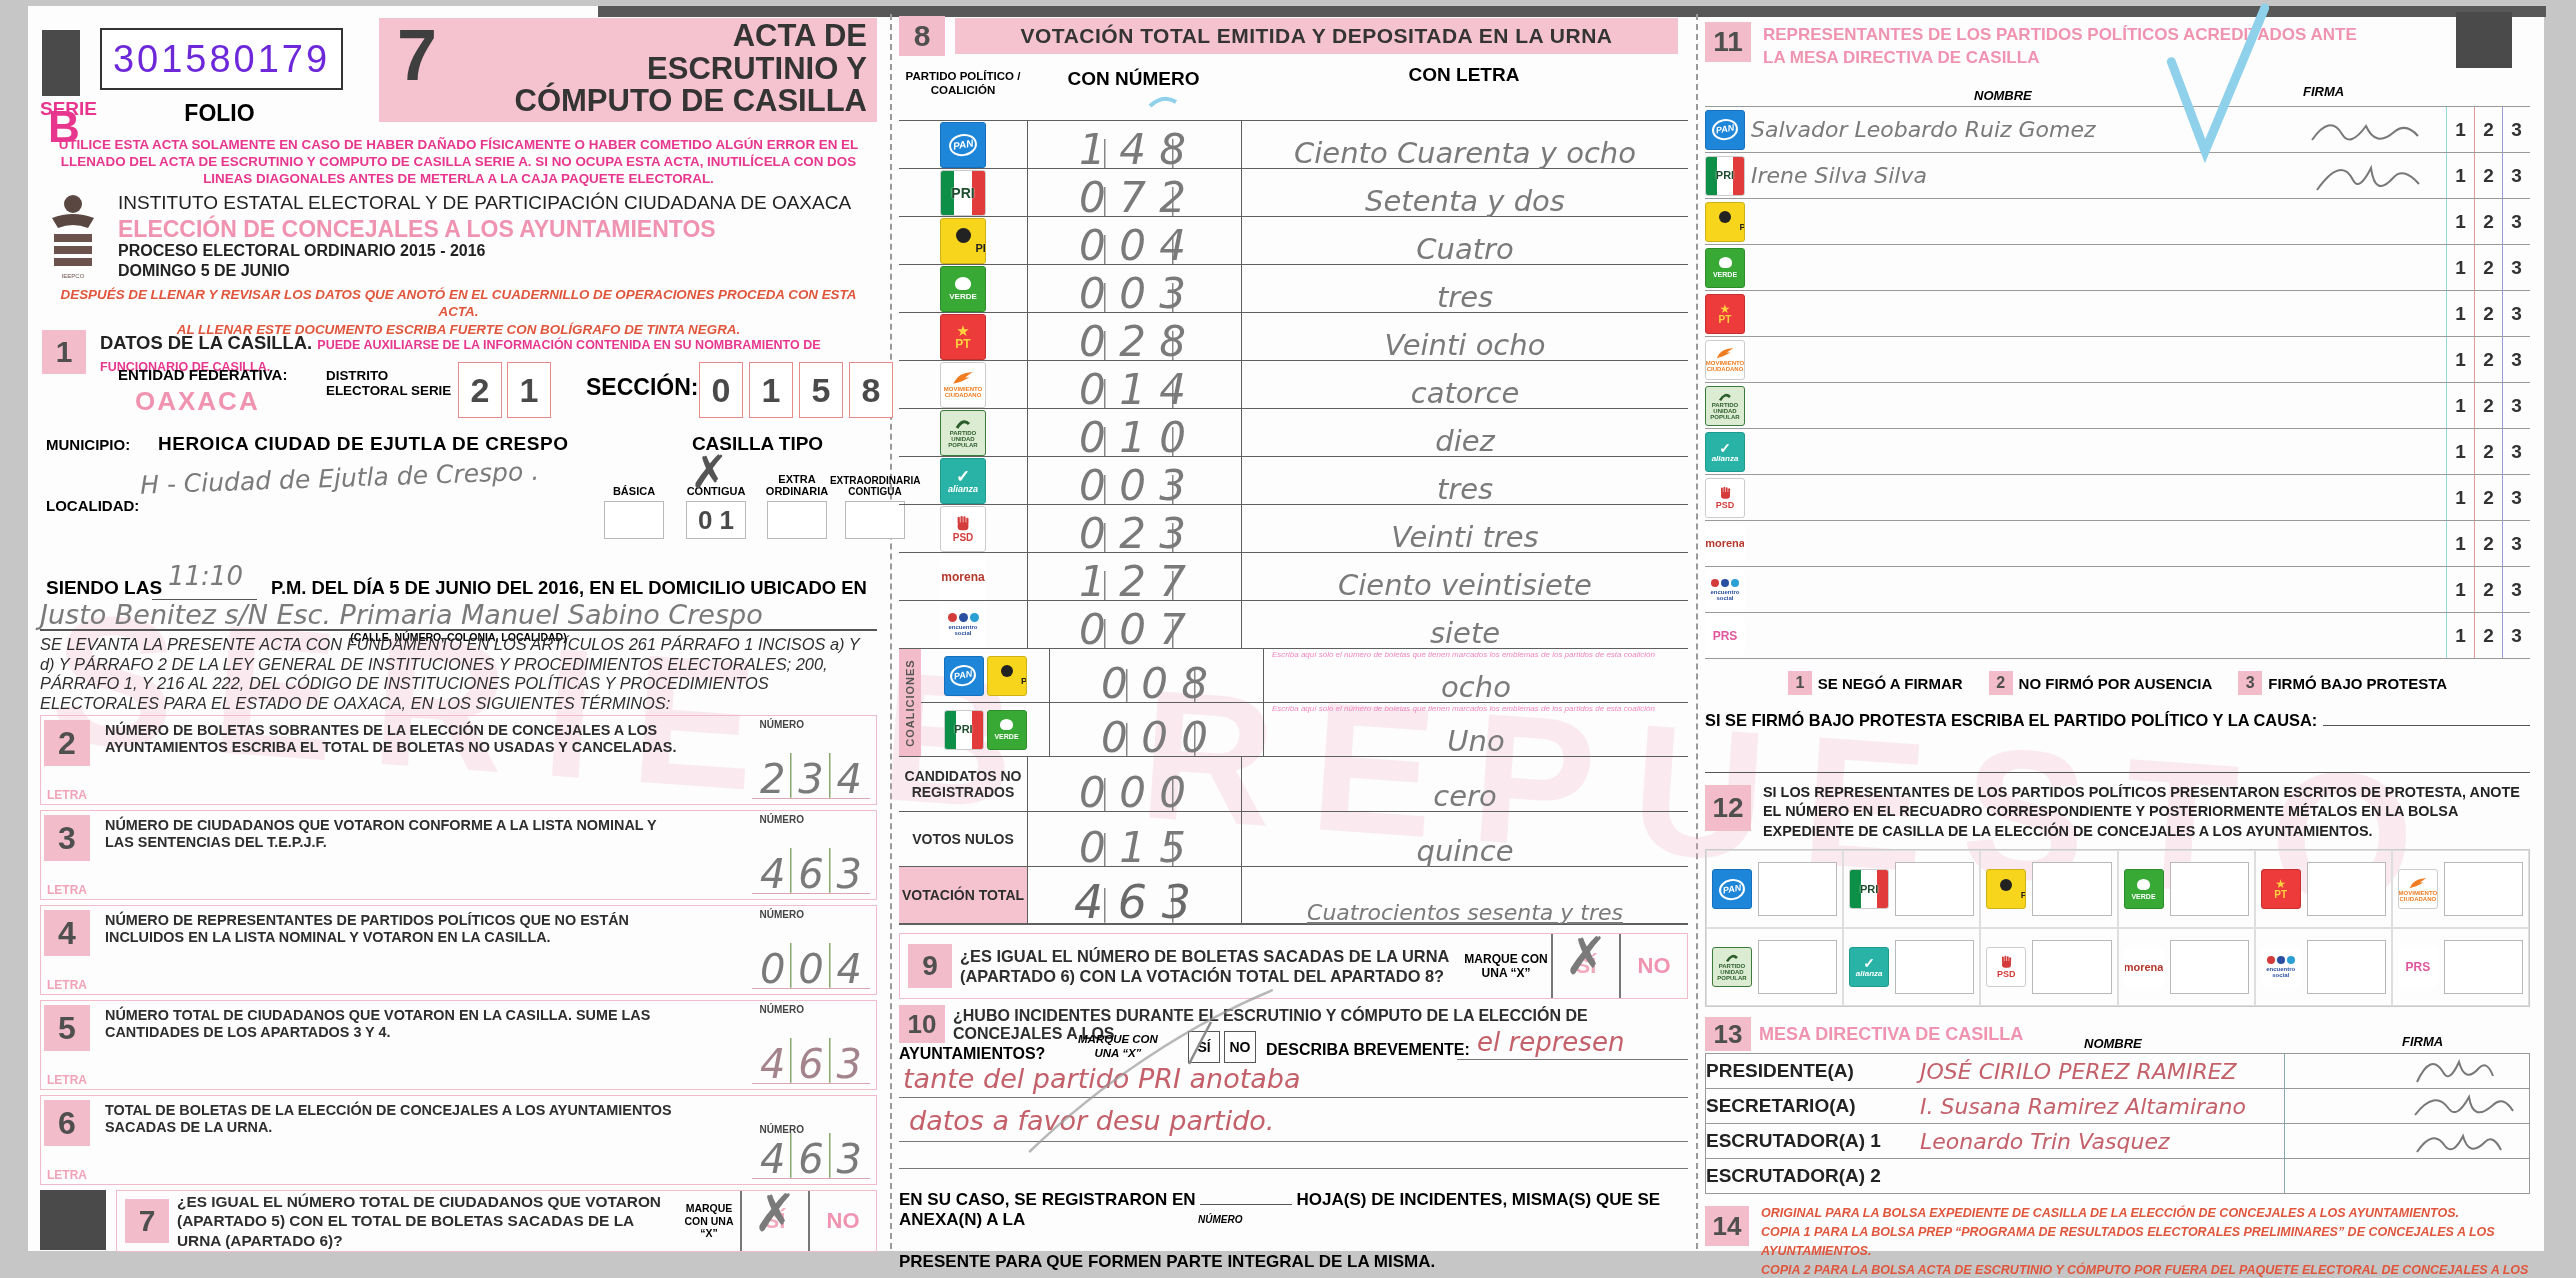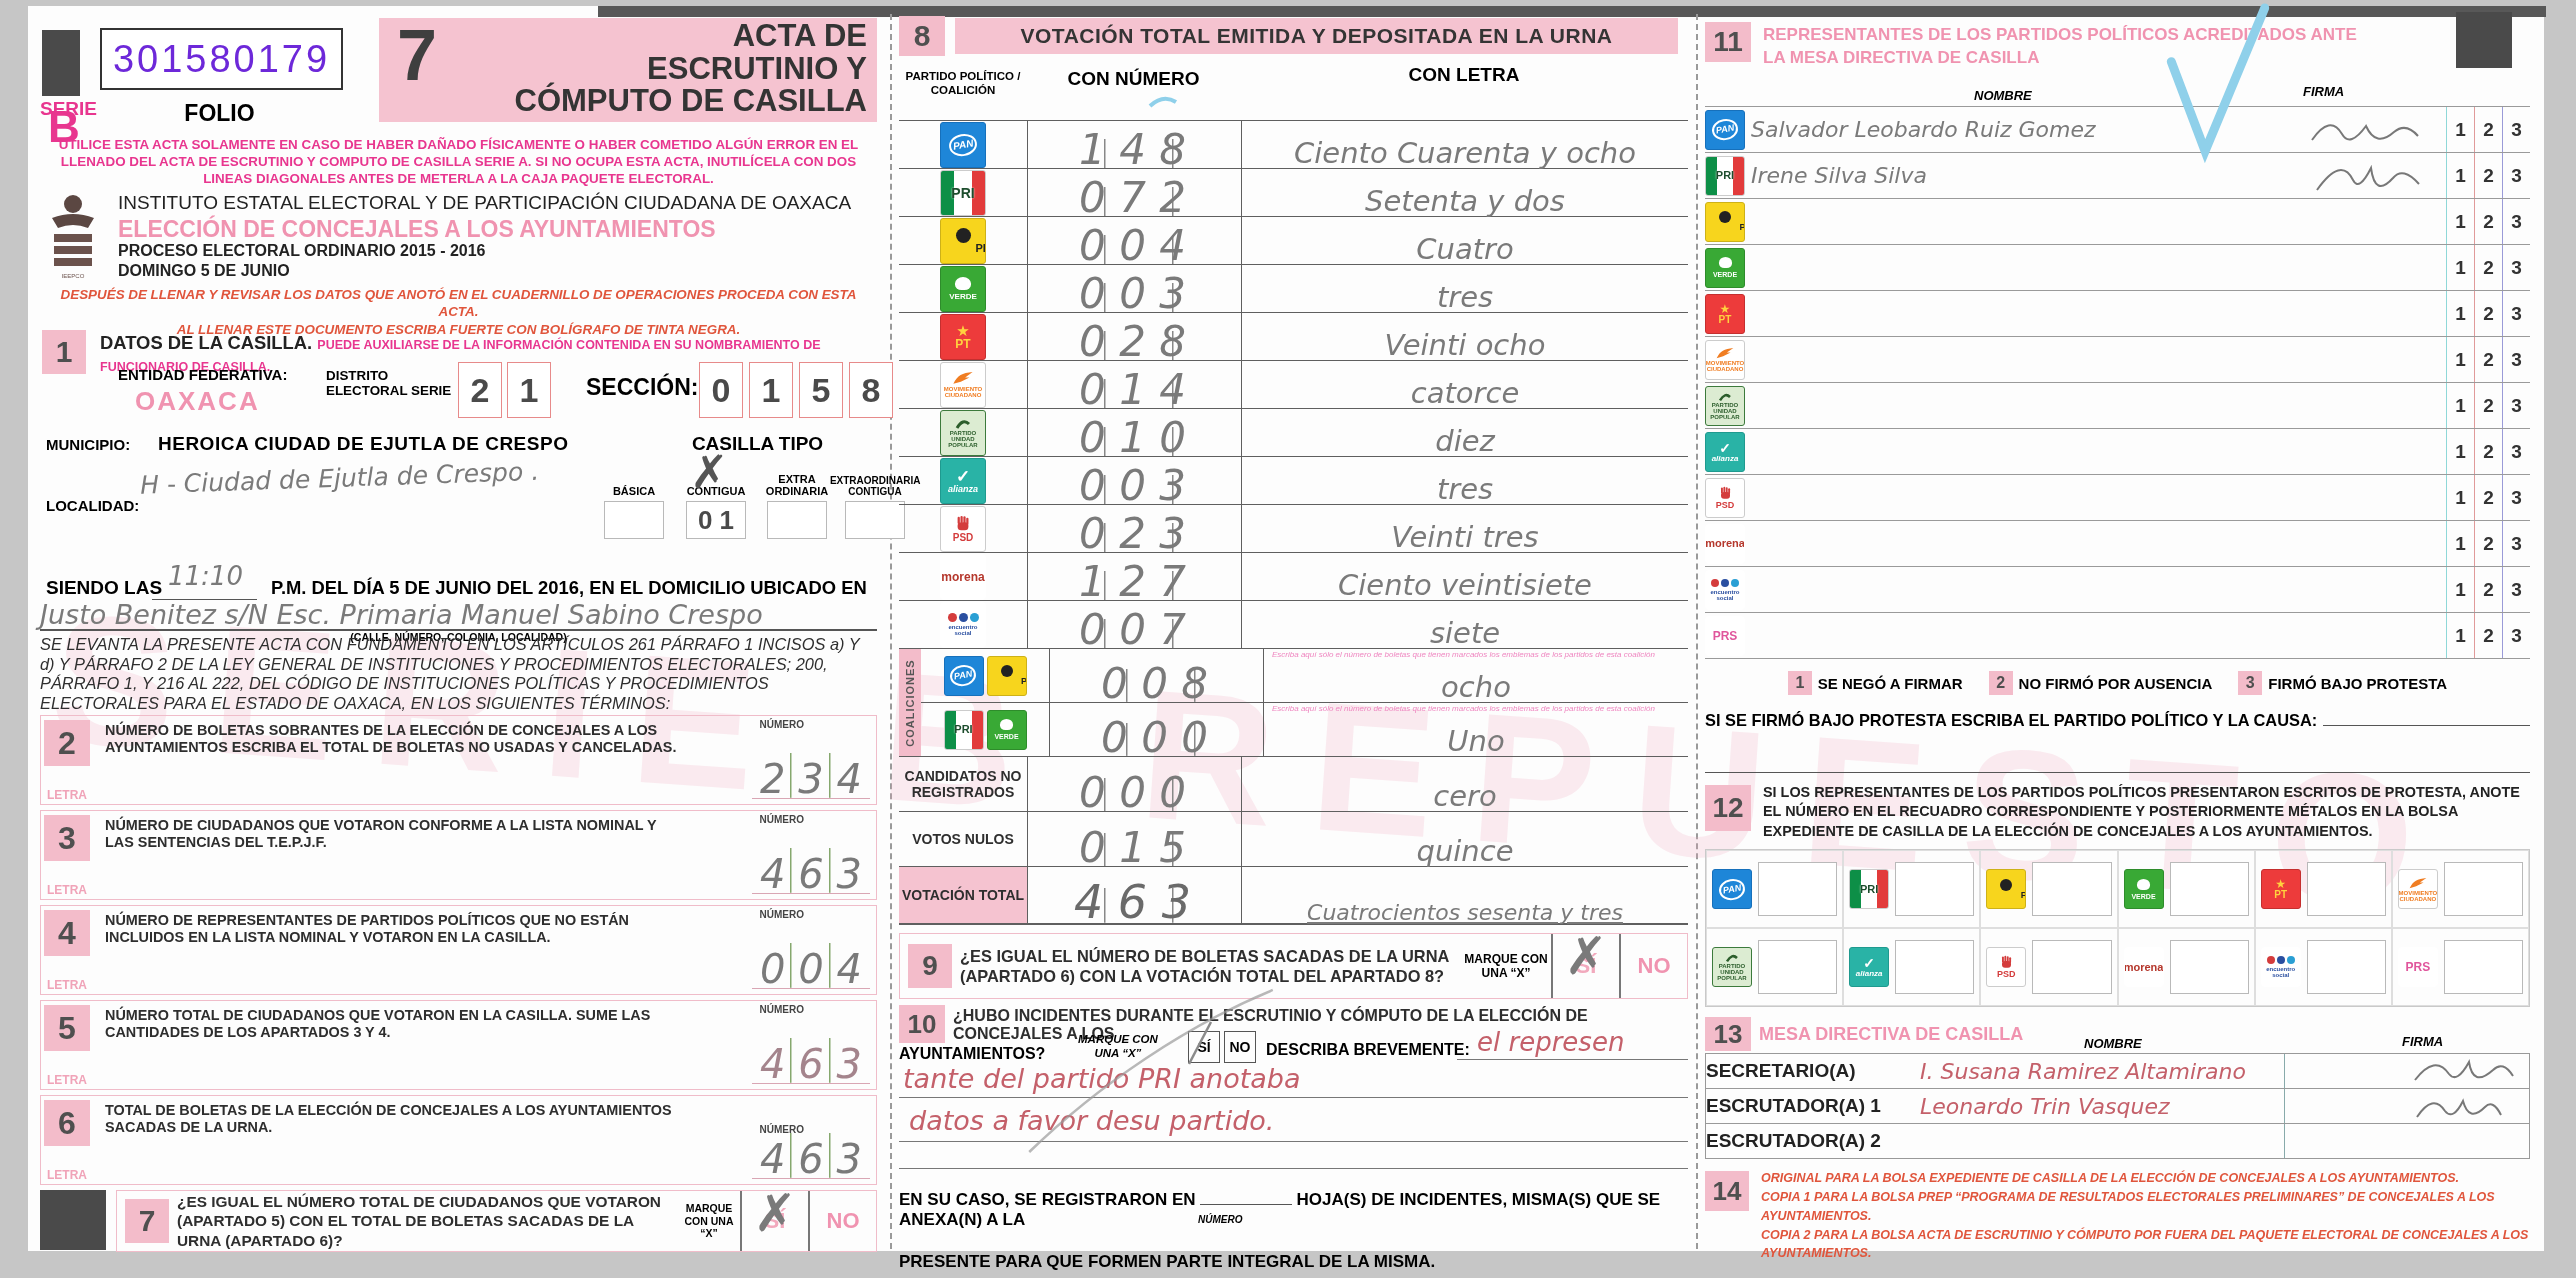"PRESIDENTE(A)" div.r13 { html: none -> <div> <span>PRESIDENTE(A)</span> <span>JOSÉ CIRILO PEREZ RAMIREZ</span> <span> <svg> <path></path> </svg> </span> </div> }
